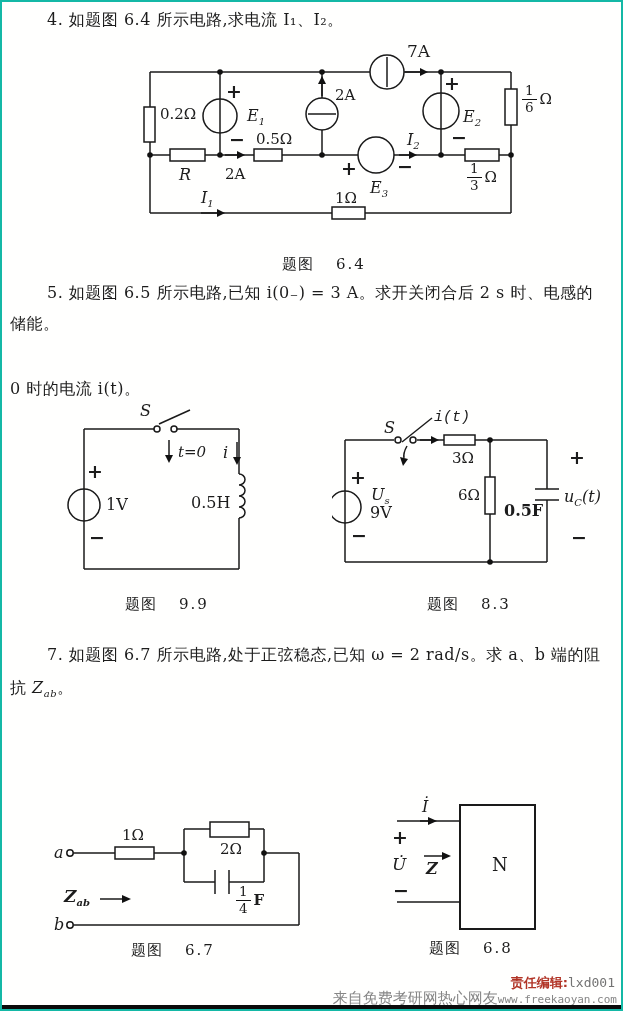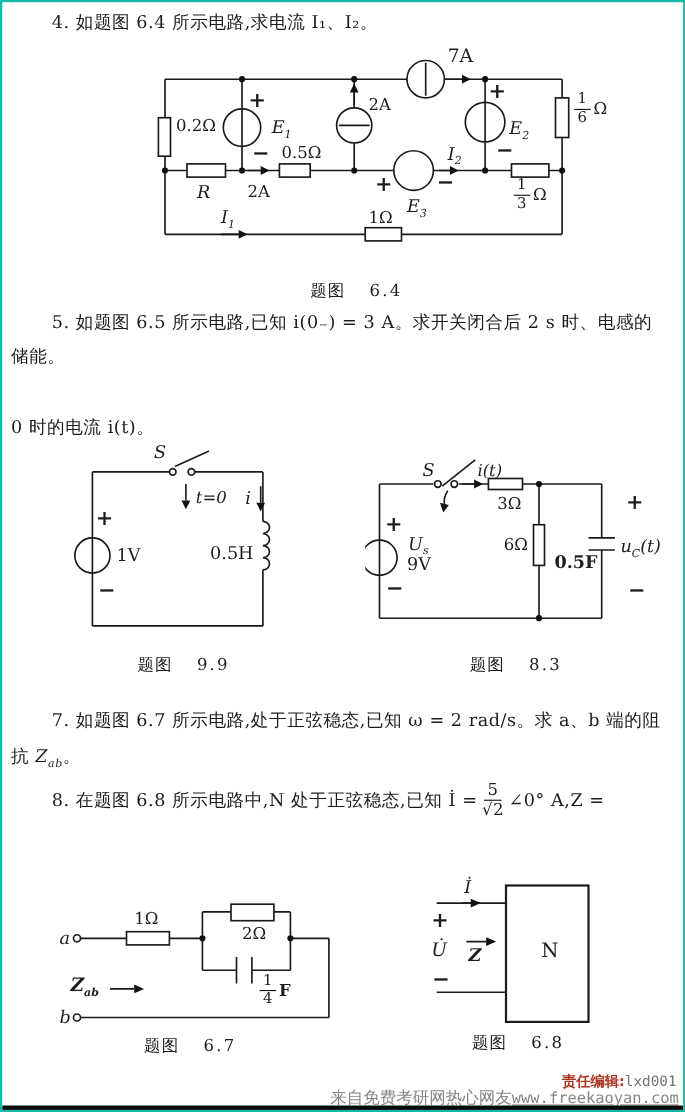"i(t)" span.lbl { font-family: none -> Liberation Mono, monospace; top: 18px -> 8px }
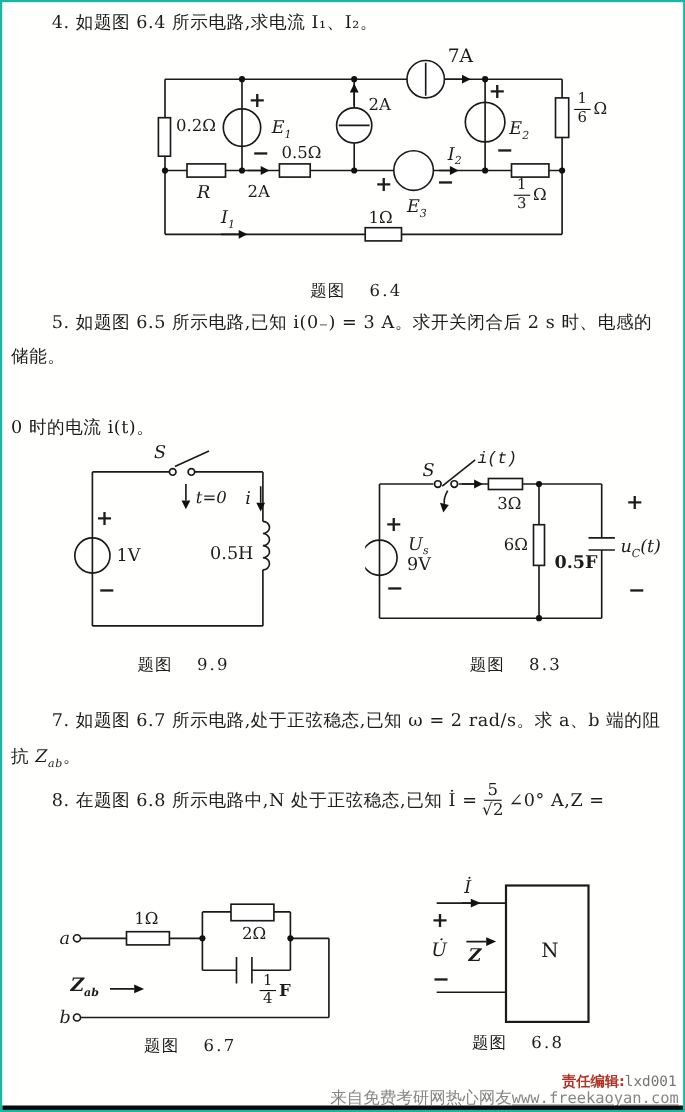"8. 在题图 6.8 所示电路中,N 处于正弦稳态,已知" div.line { html: <div> <span>8. 在题图 6.8 所示电路中,N 处于正弦稳态,已知 İ =</span> <span> <span>5</span> <span>√2</span> </span> <span>∠0° A,Z =</span> </div> -> none }
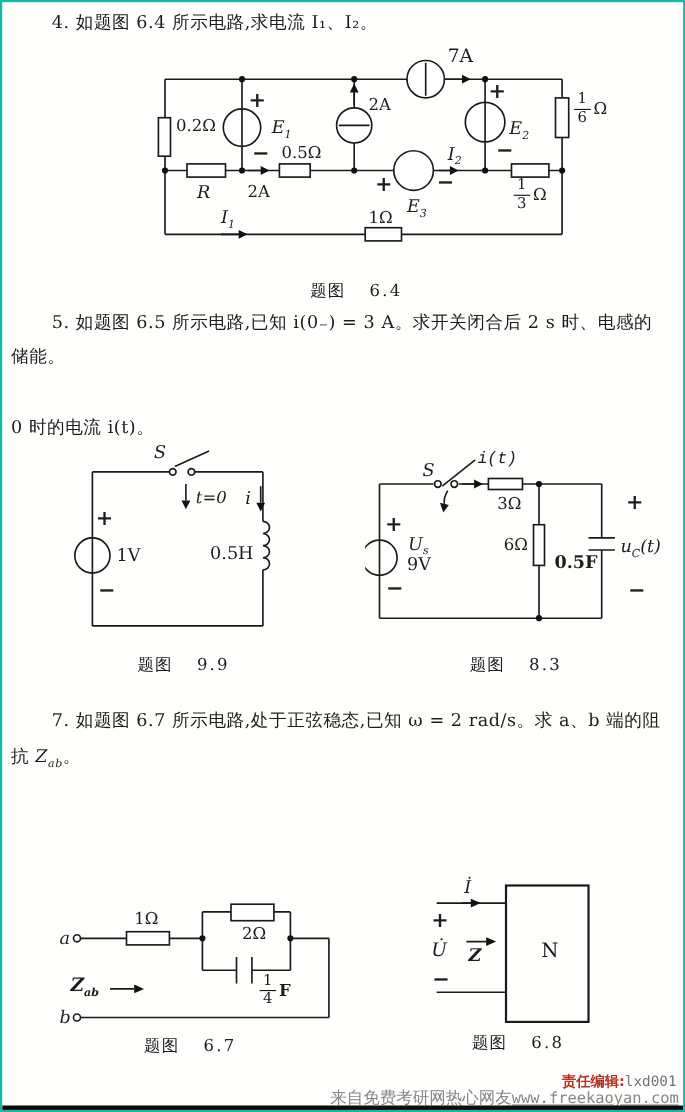"www.freekaoyan.com" .footer-src .url { font-size: 14px -> 11px; text-decoration: underline -> none }
